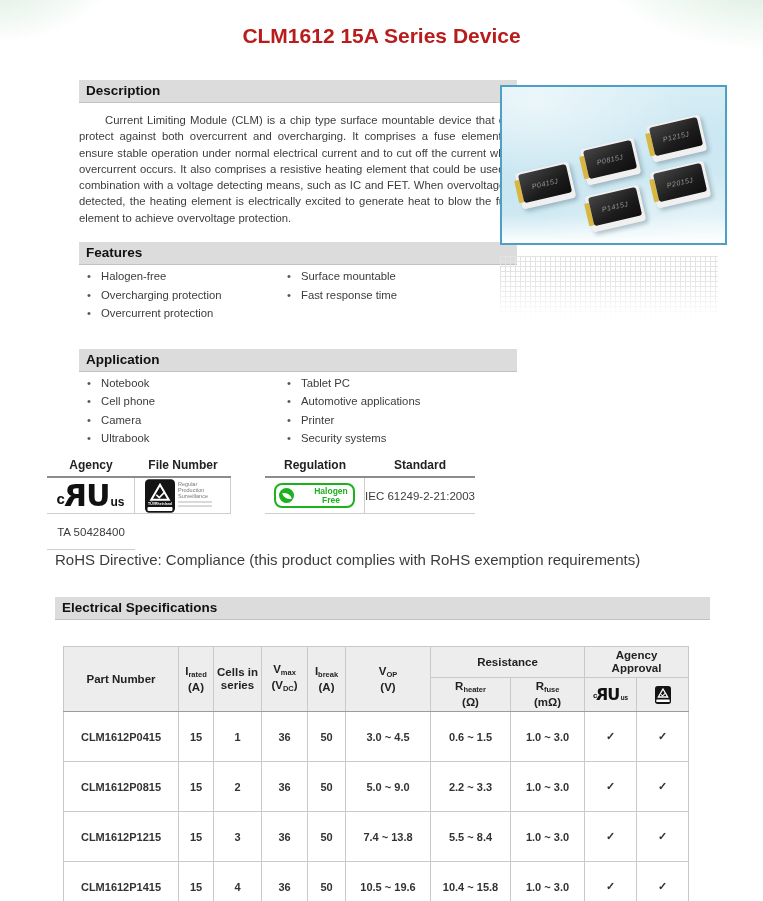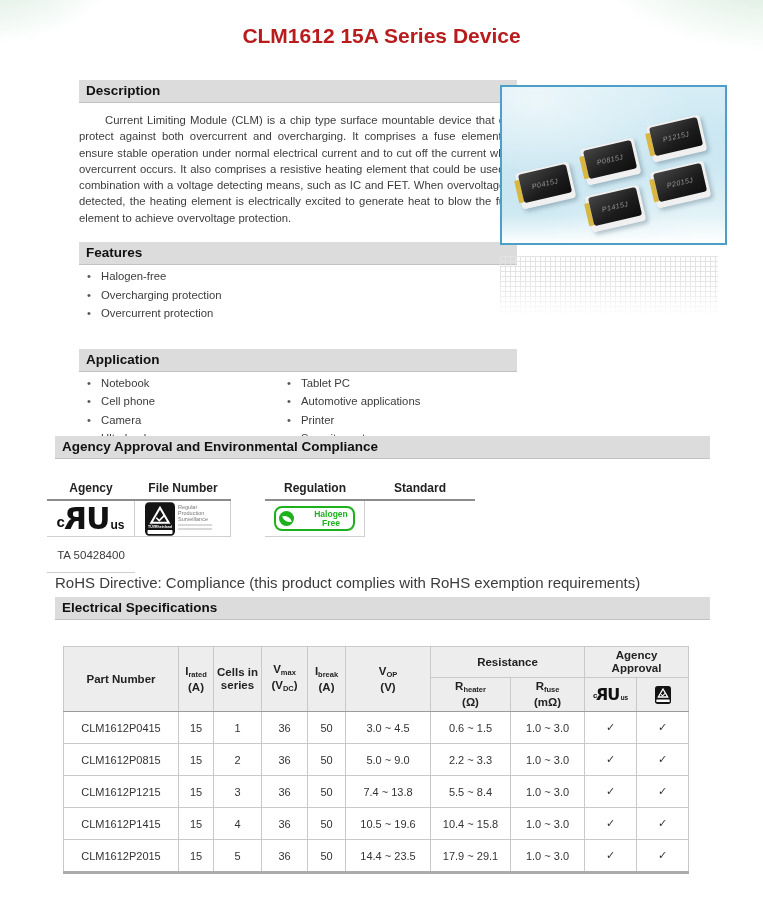"Surface mountable" ul.c2 { html: none -> <ul> <li><span>Surface mountable</span></li> <li><span>Fast response time</span></li> </ul> }
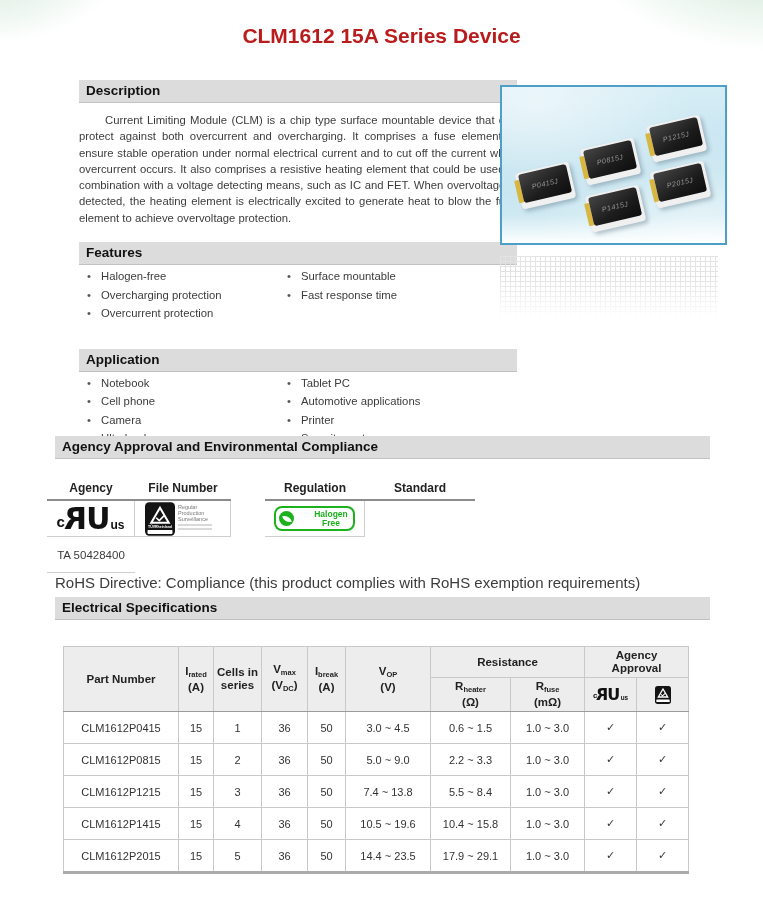"Agency Approval and Environmental" div.section-bar { html: <div>Agency Approval and Environmental Compliance</div> -> none }
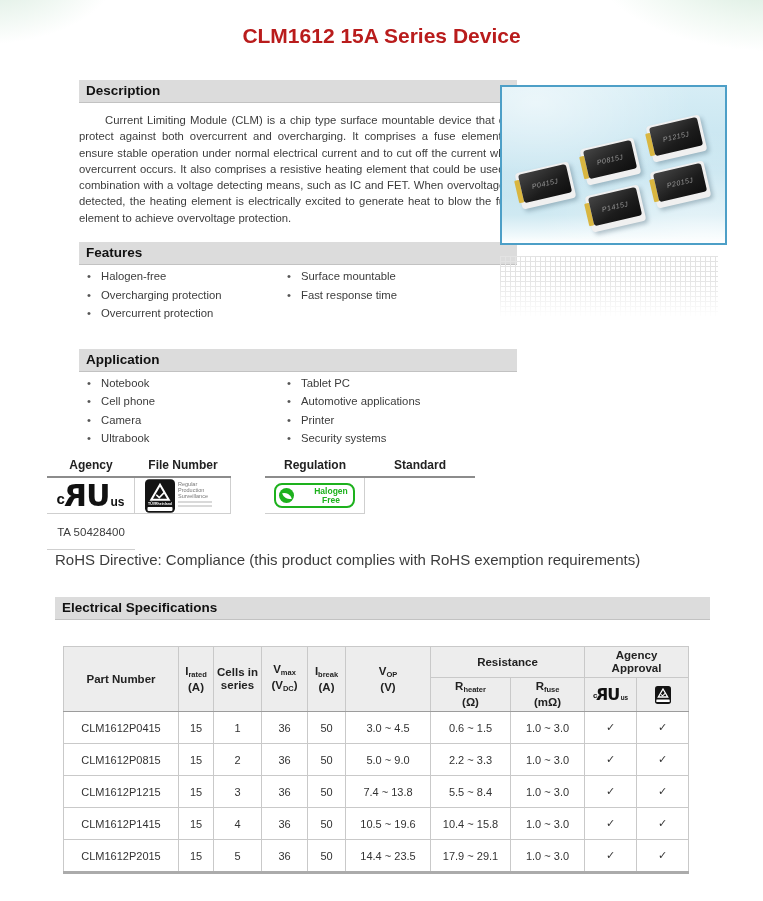"IEC 61249-2-21:2003" div.td-cell { html: none -> <div> <span>IEC 61249-2-21:2003</span> </div> }
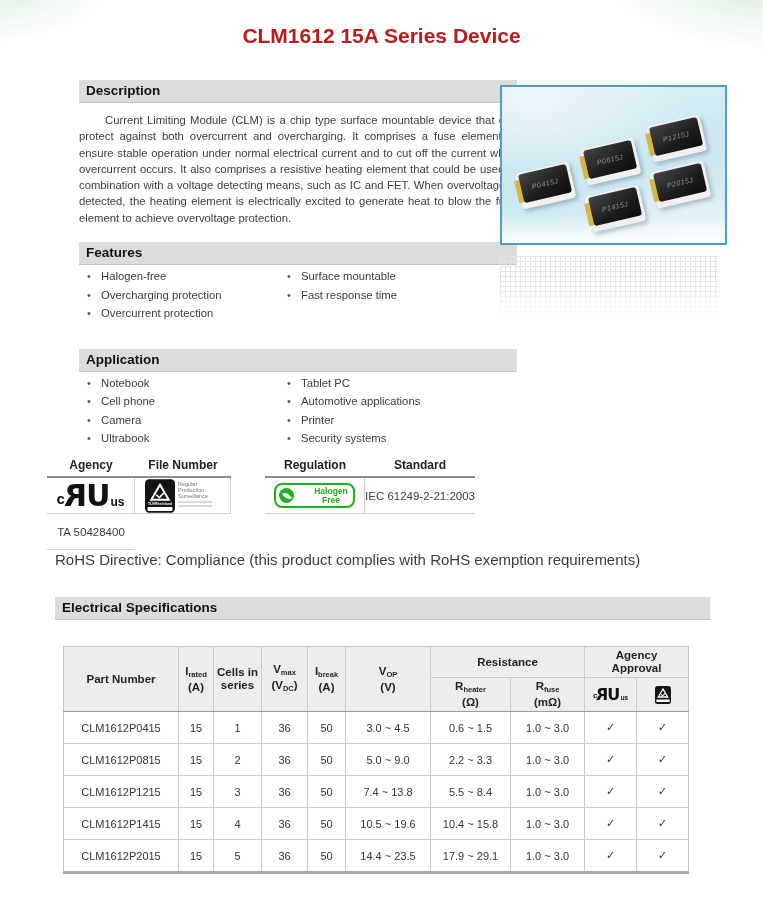"CLM1612P0415" table.spec td { font-weight: none -> bold; padding: 5px 2px -> 14px 2px }
